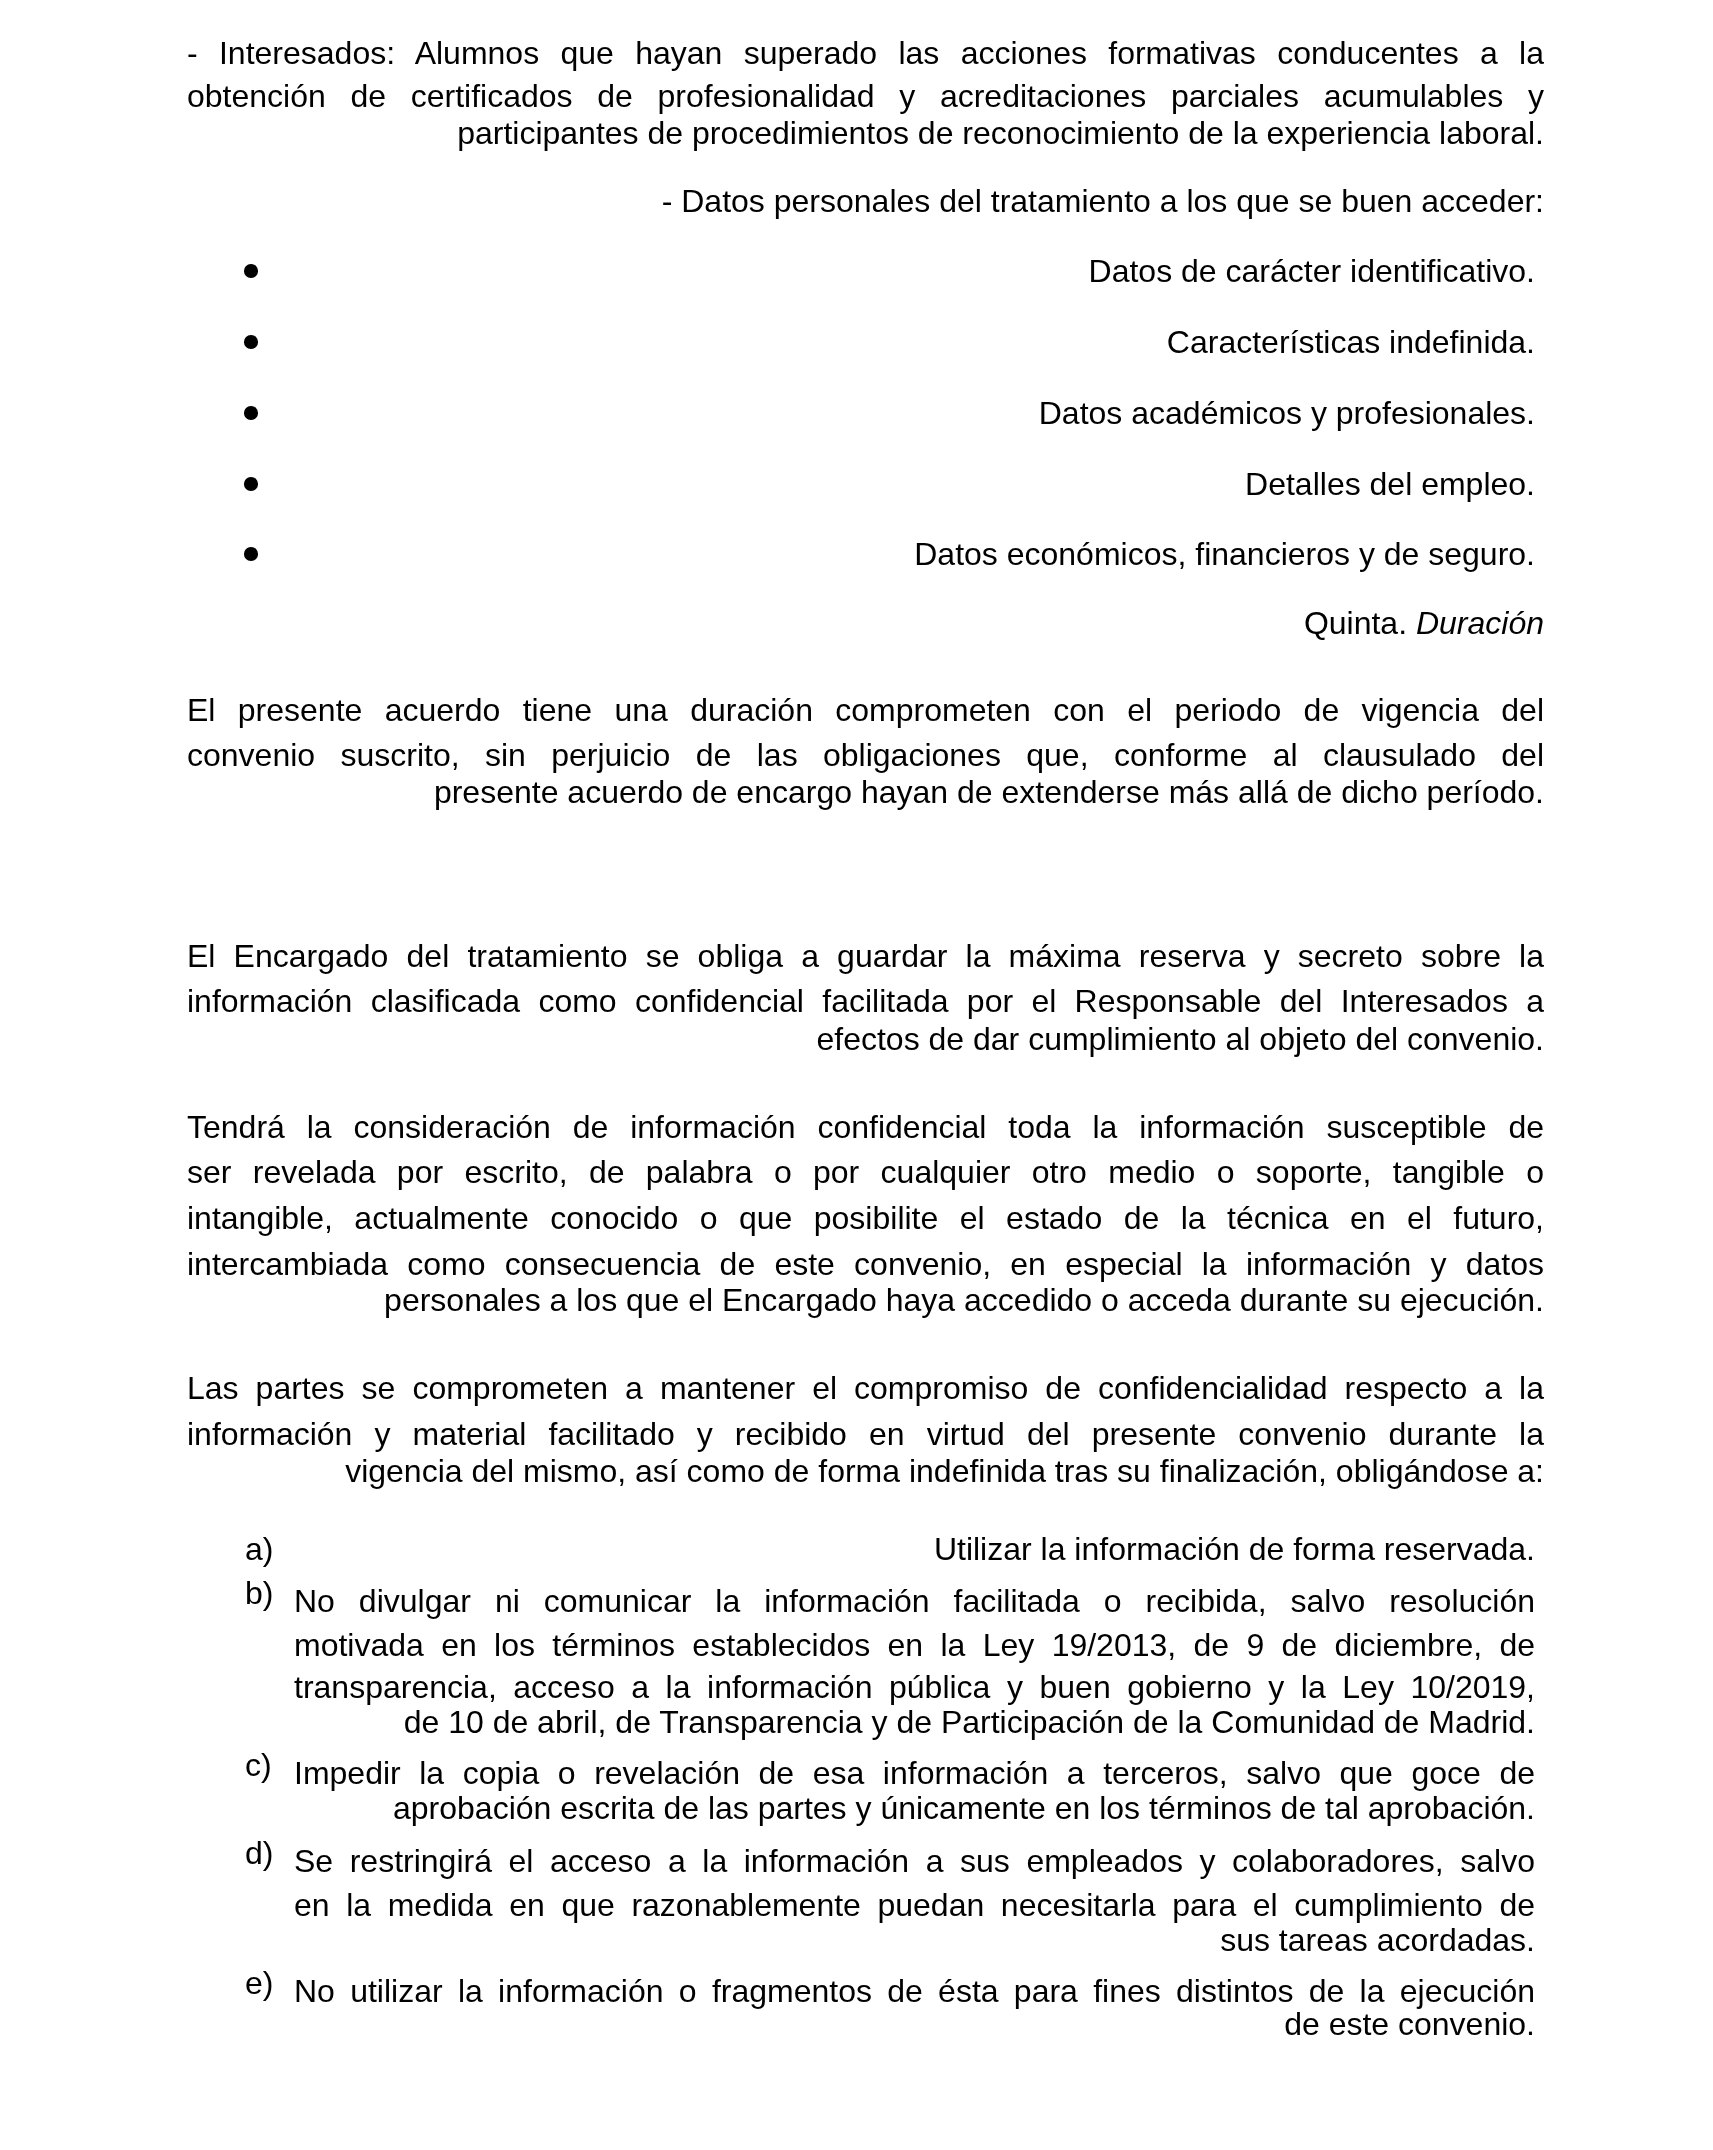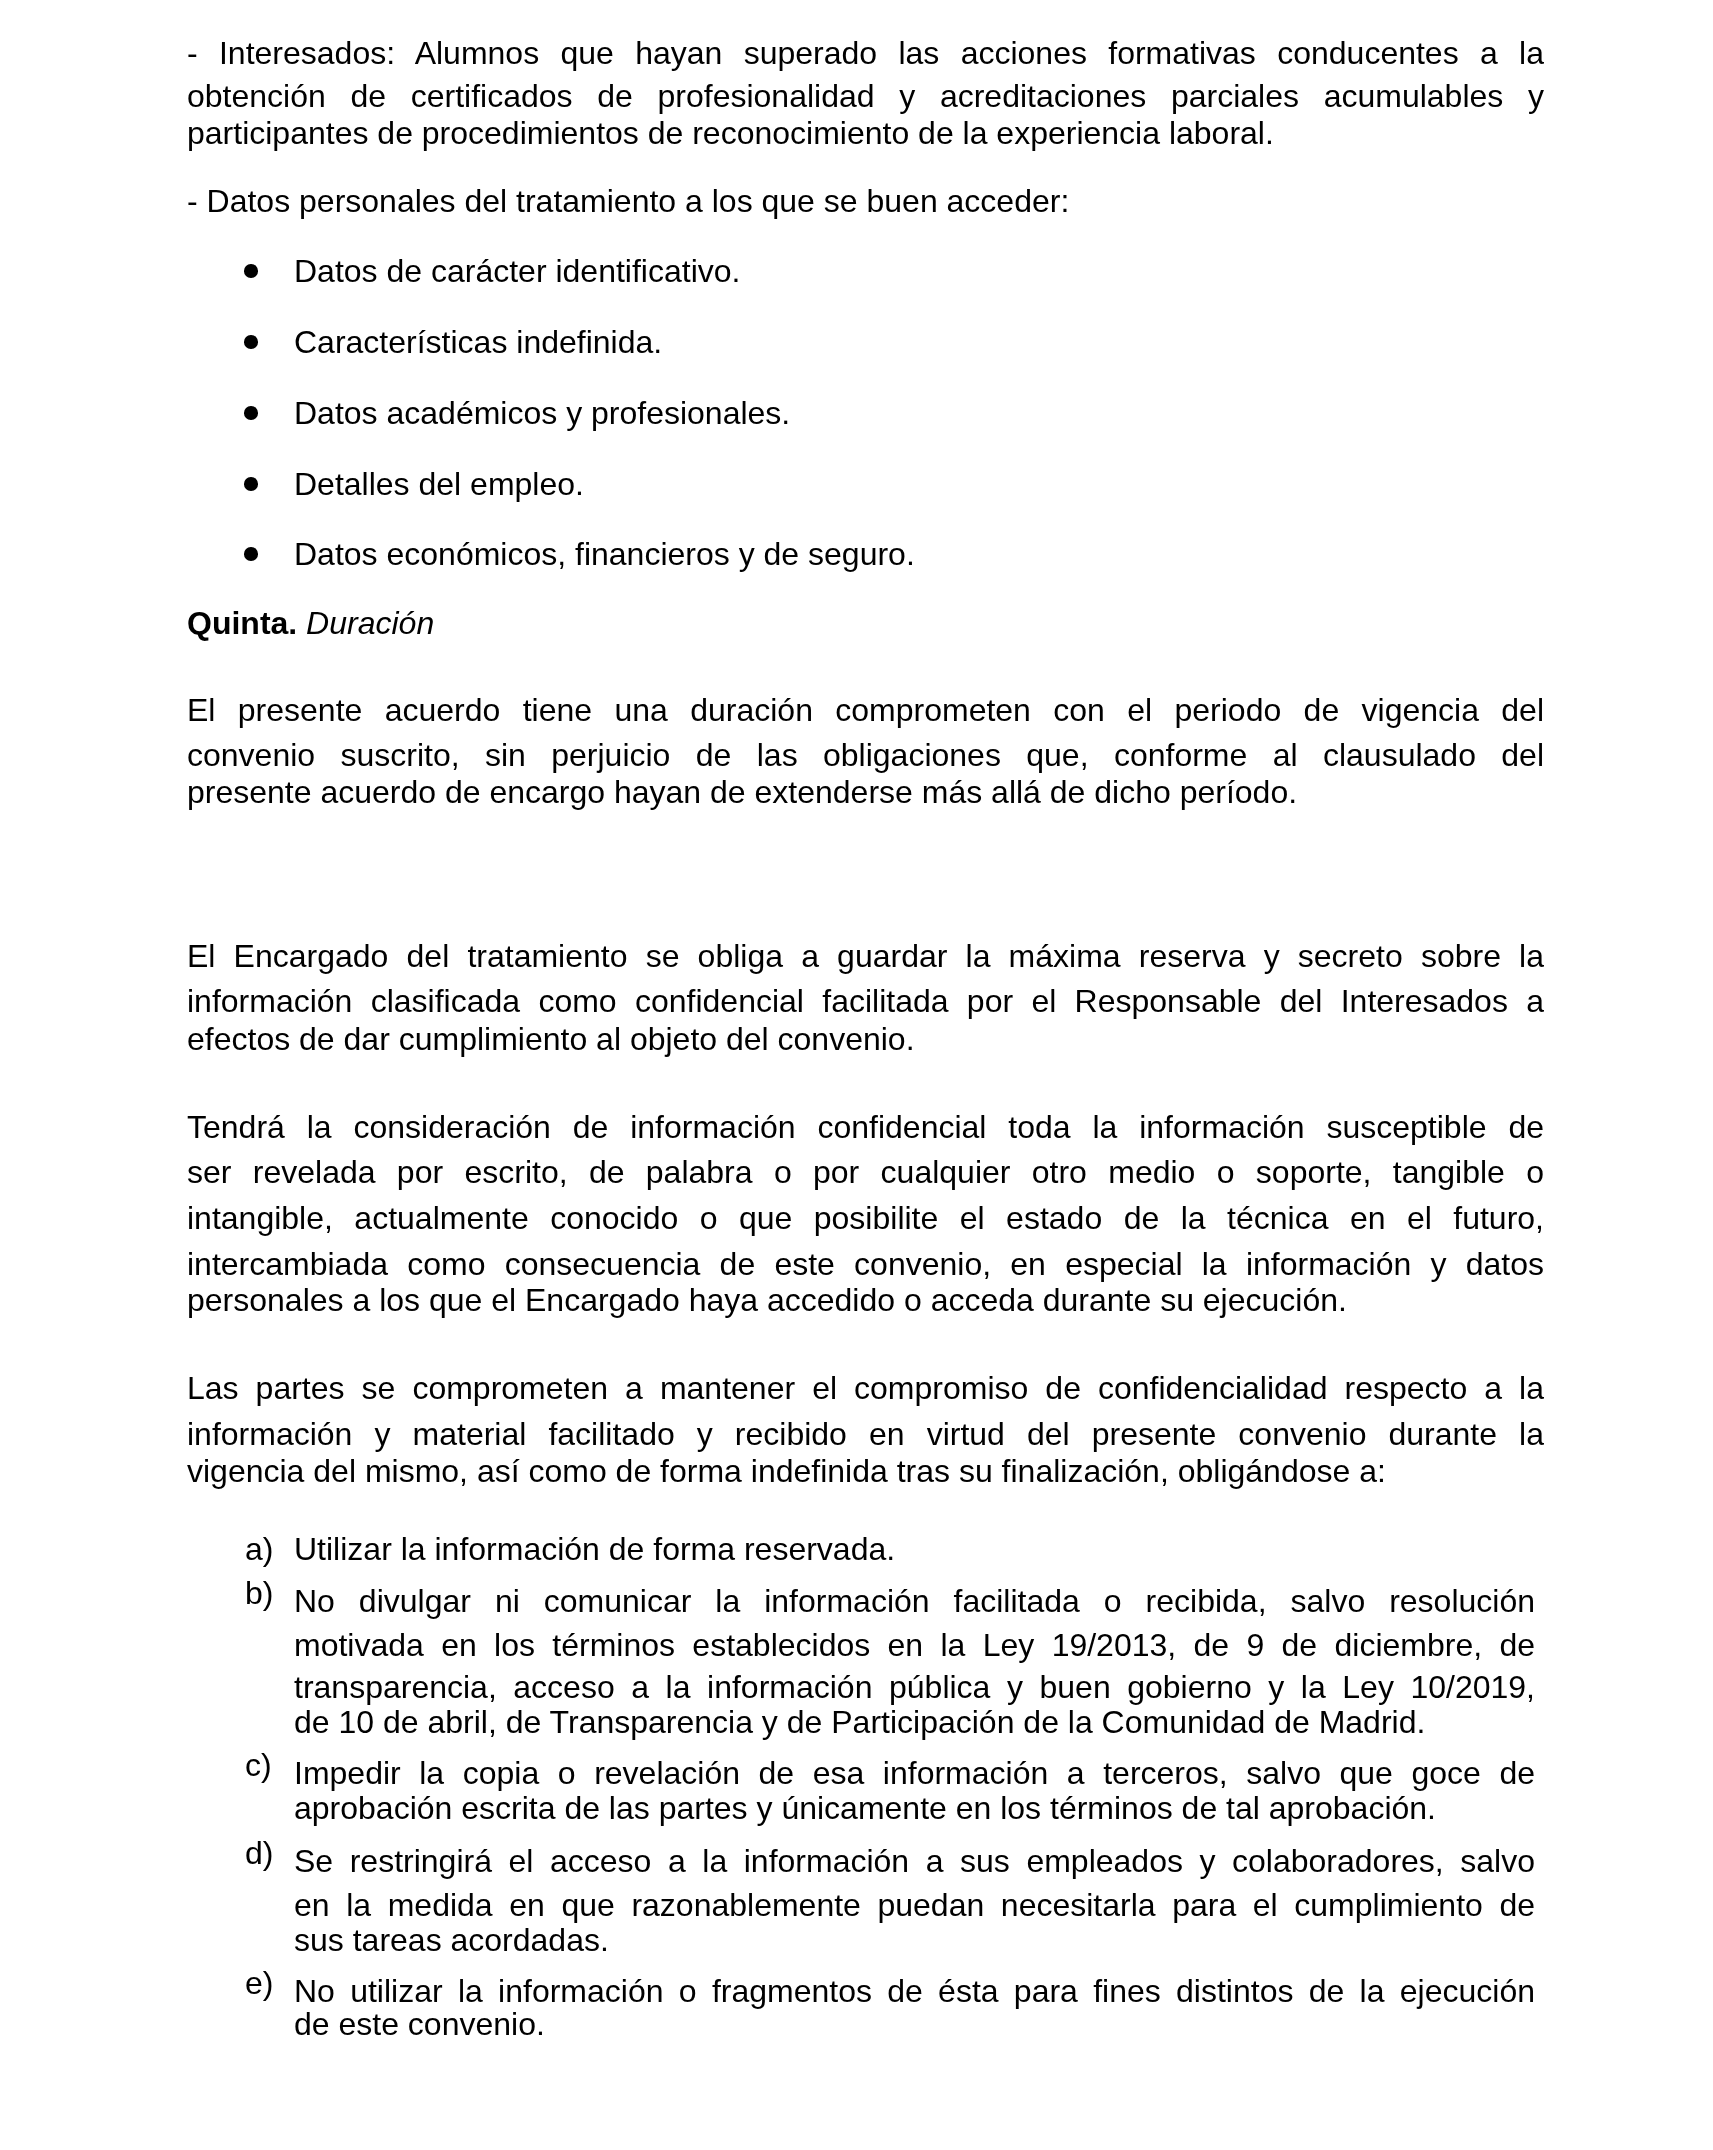"participantes de procedimientos de" .ln.l { text-align: left -> right }
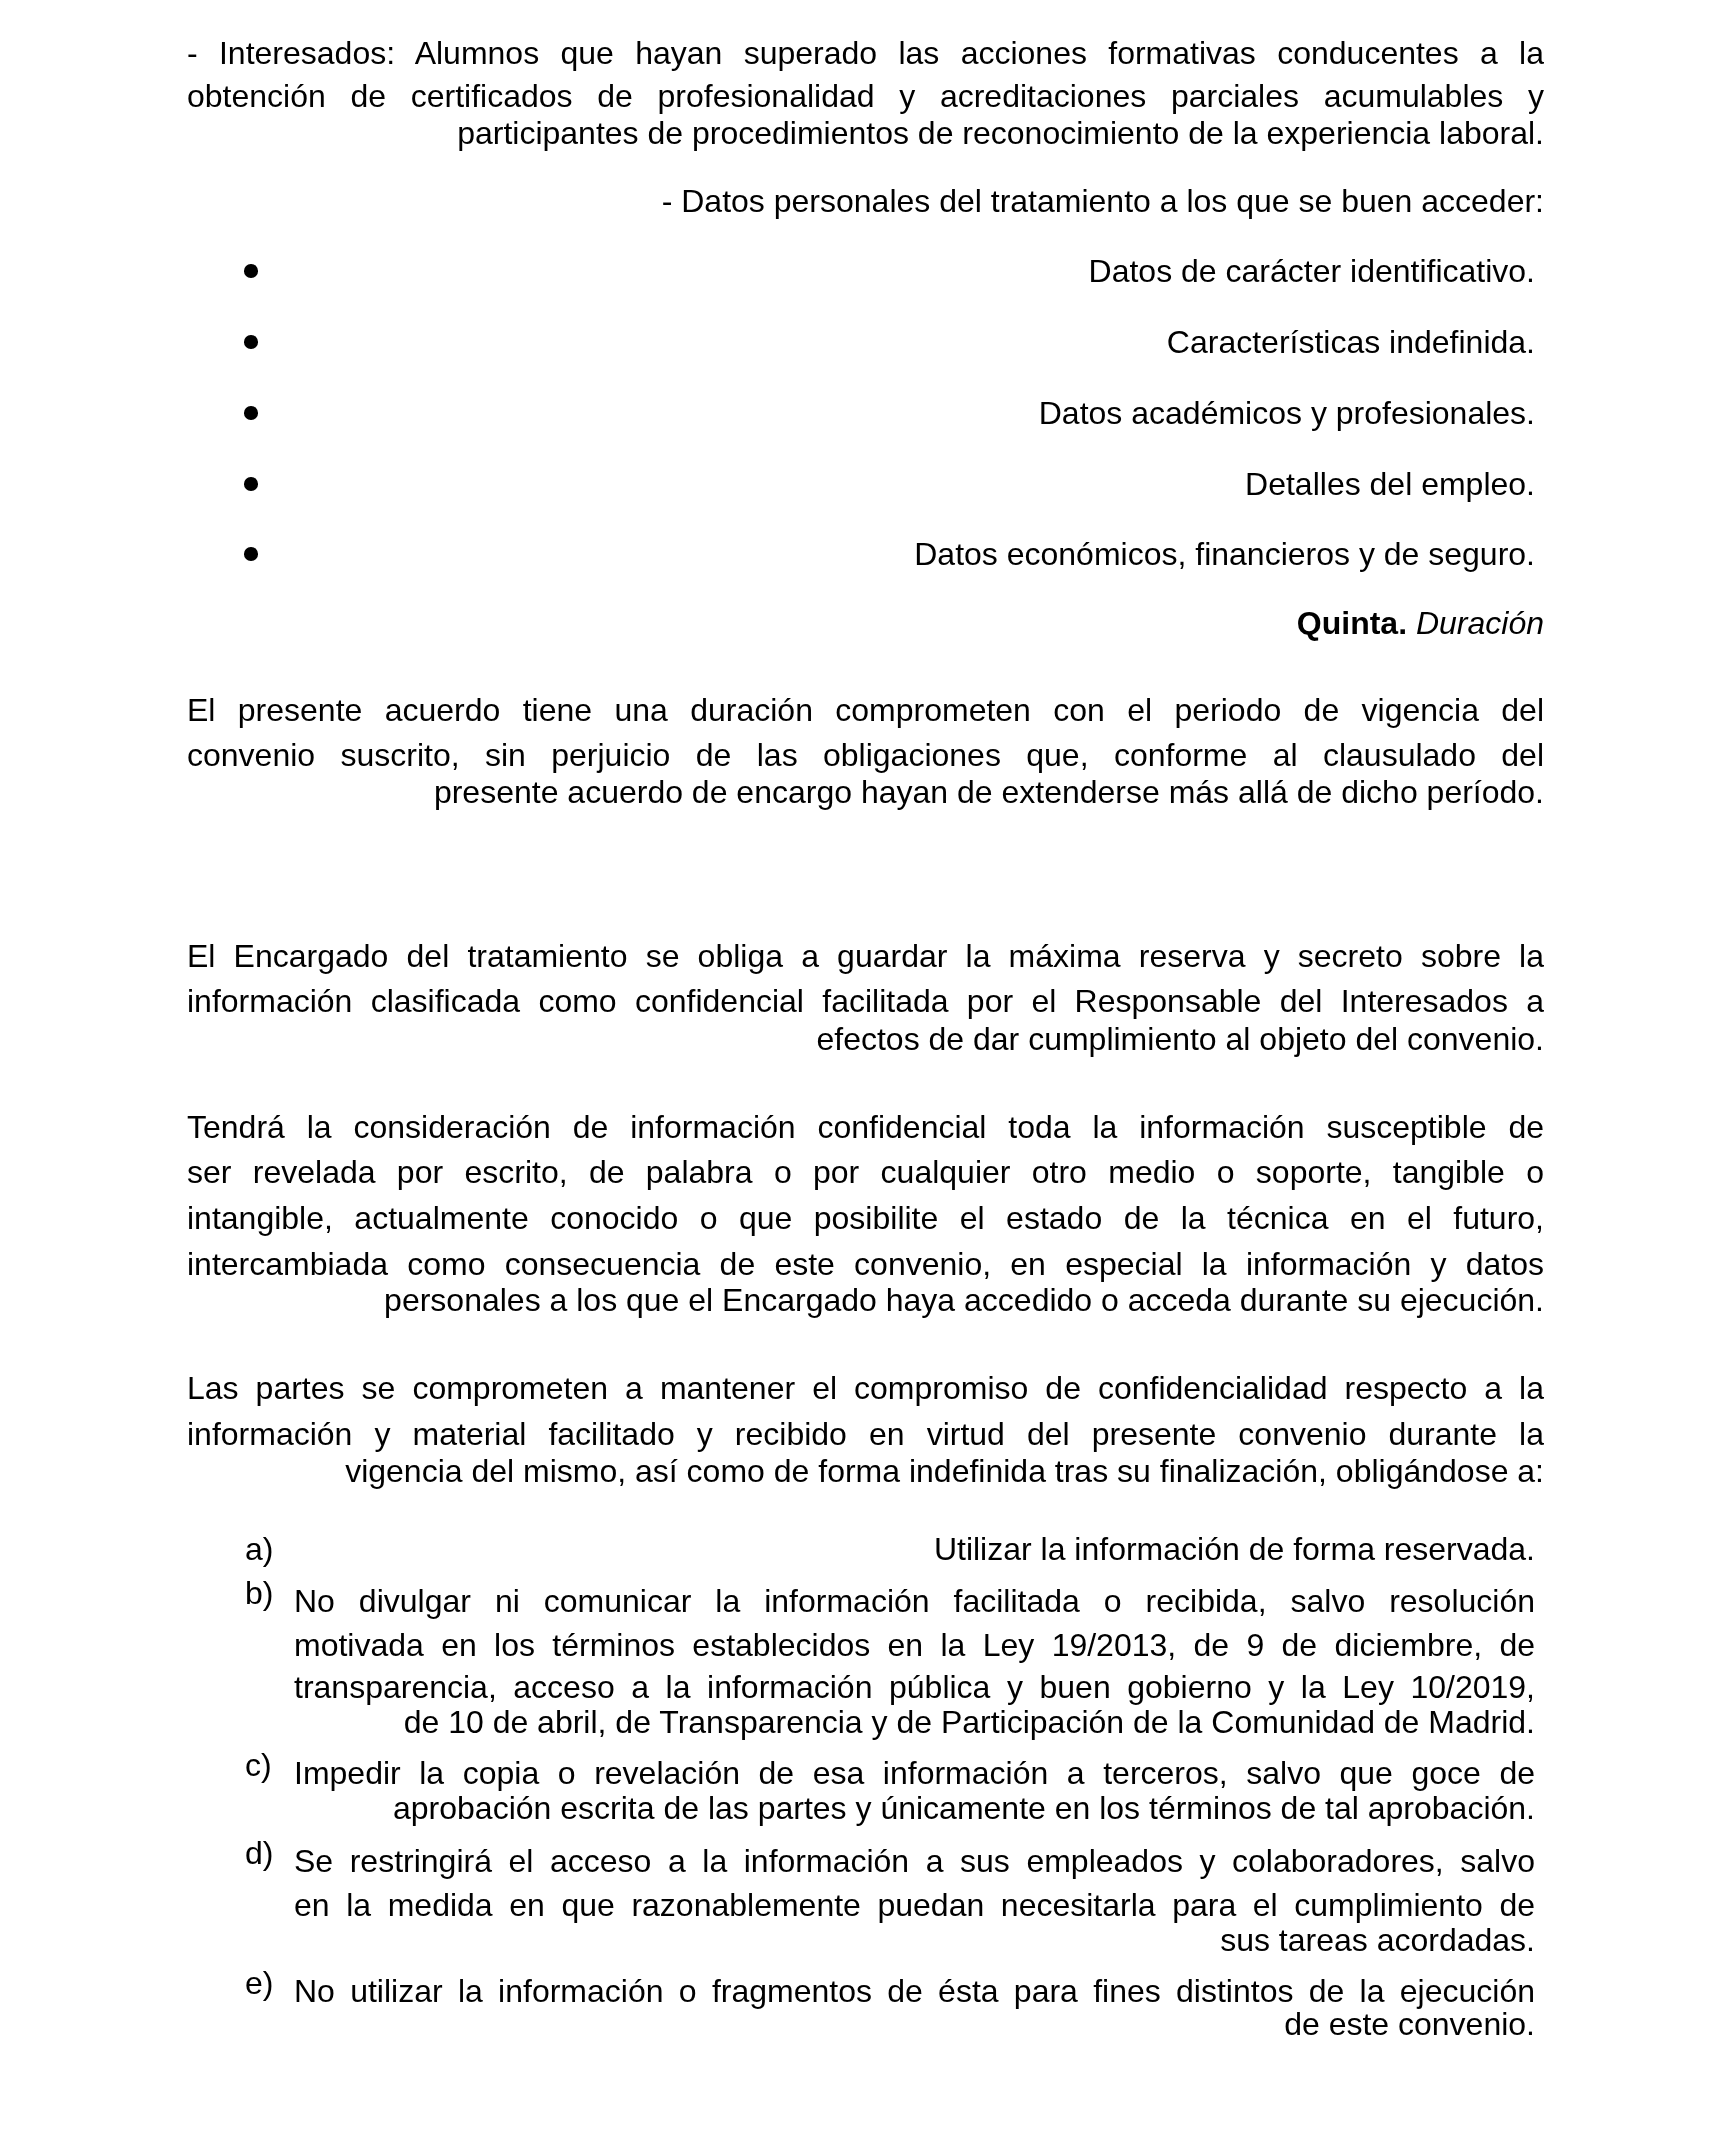"Quinta." .heading b { font-weight: bold -> normal }
